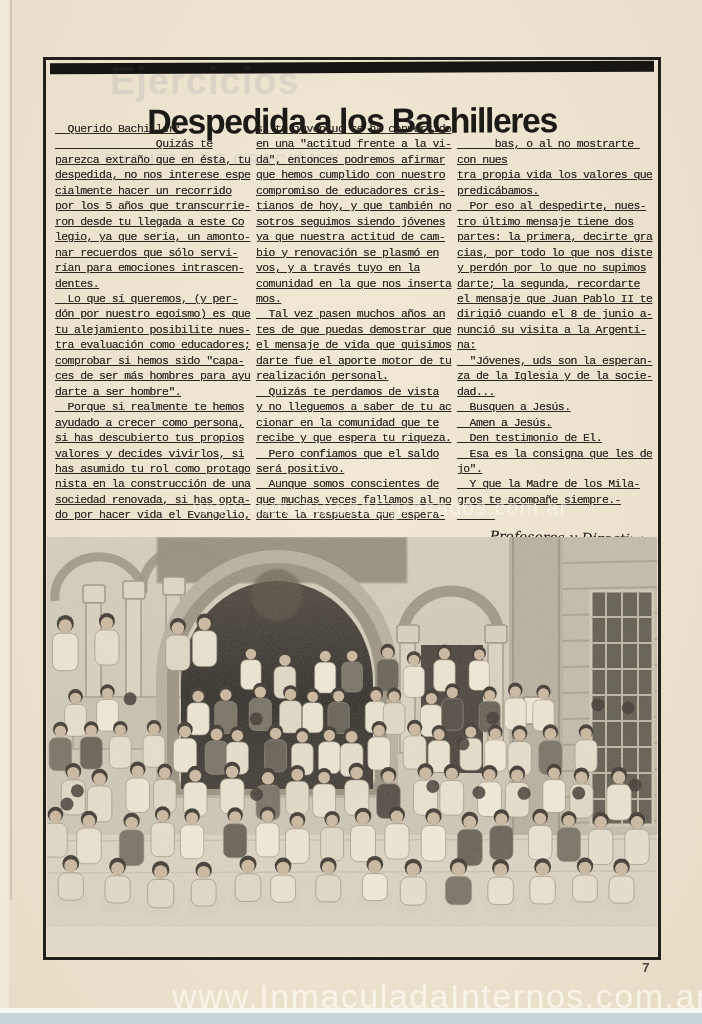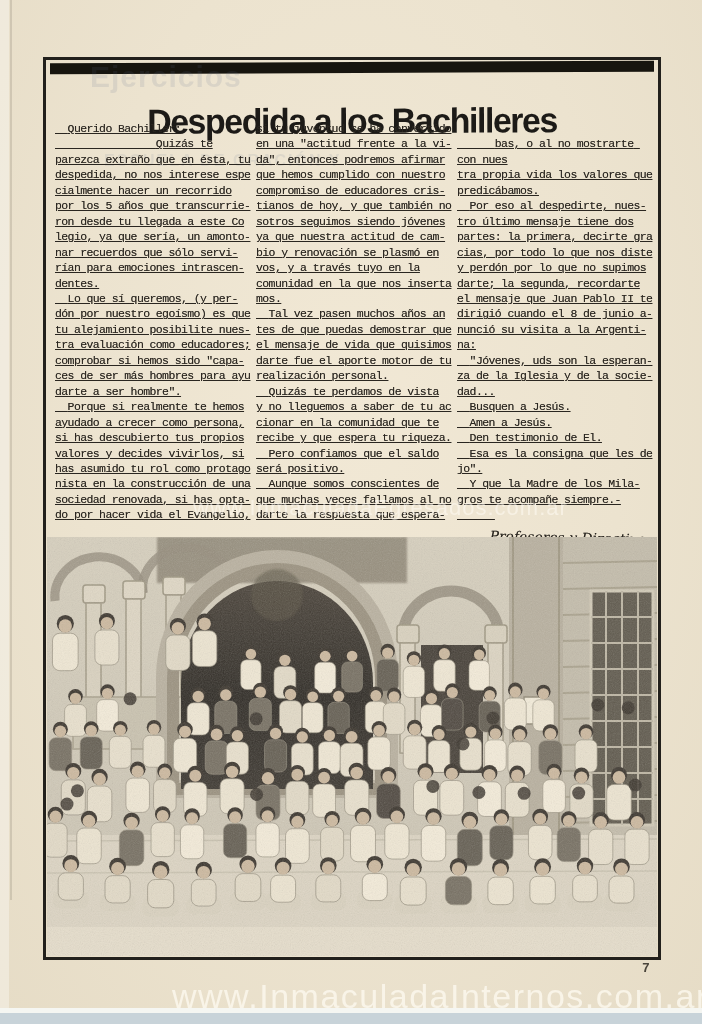"Ejercicios" .ghost-1 { font-size: 30px -> 38px; left: 44px -> 64px }
